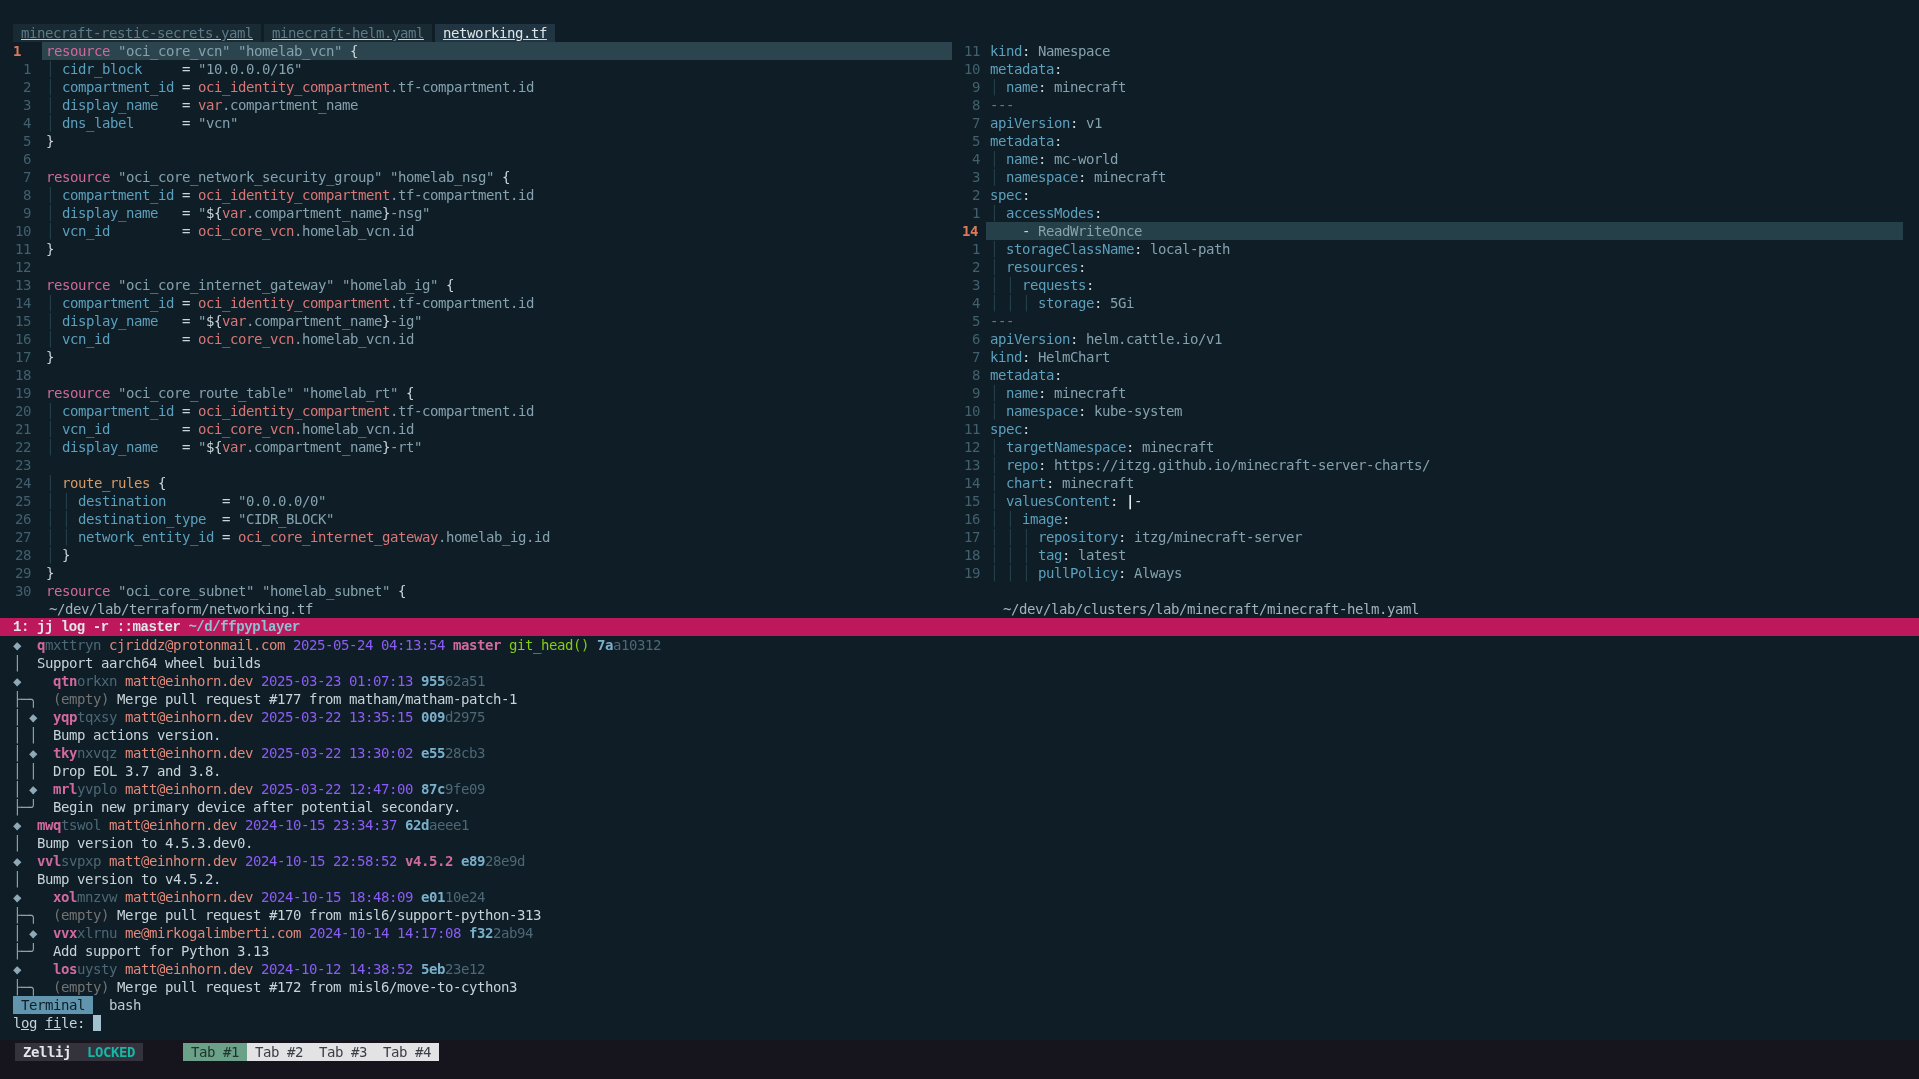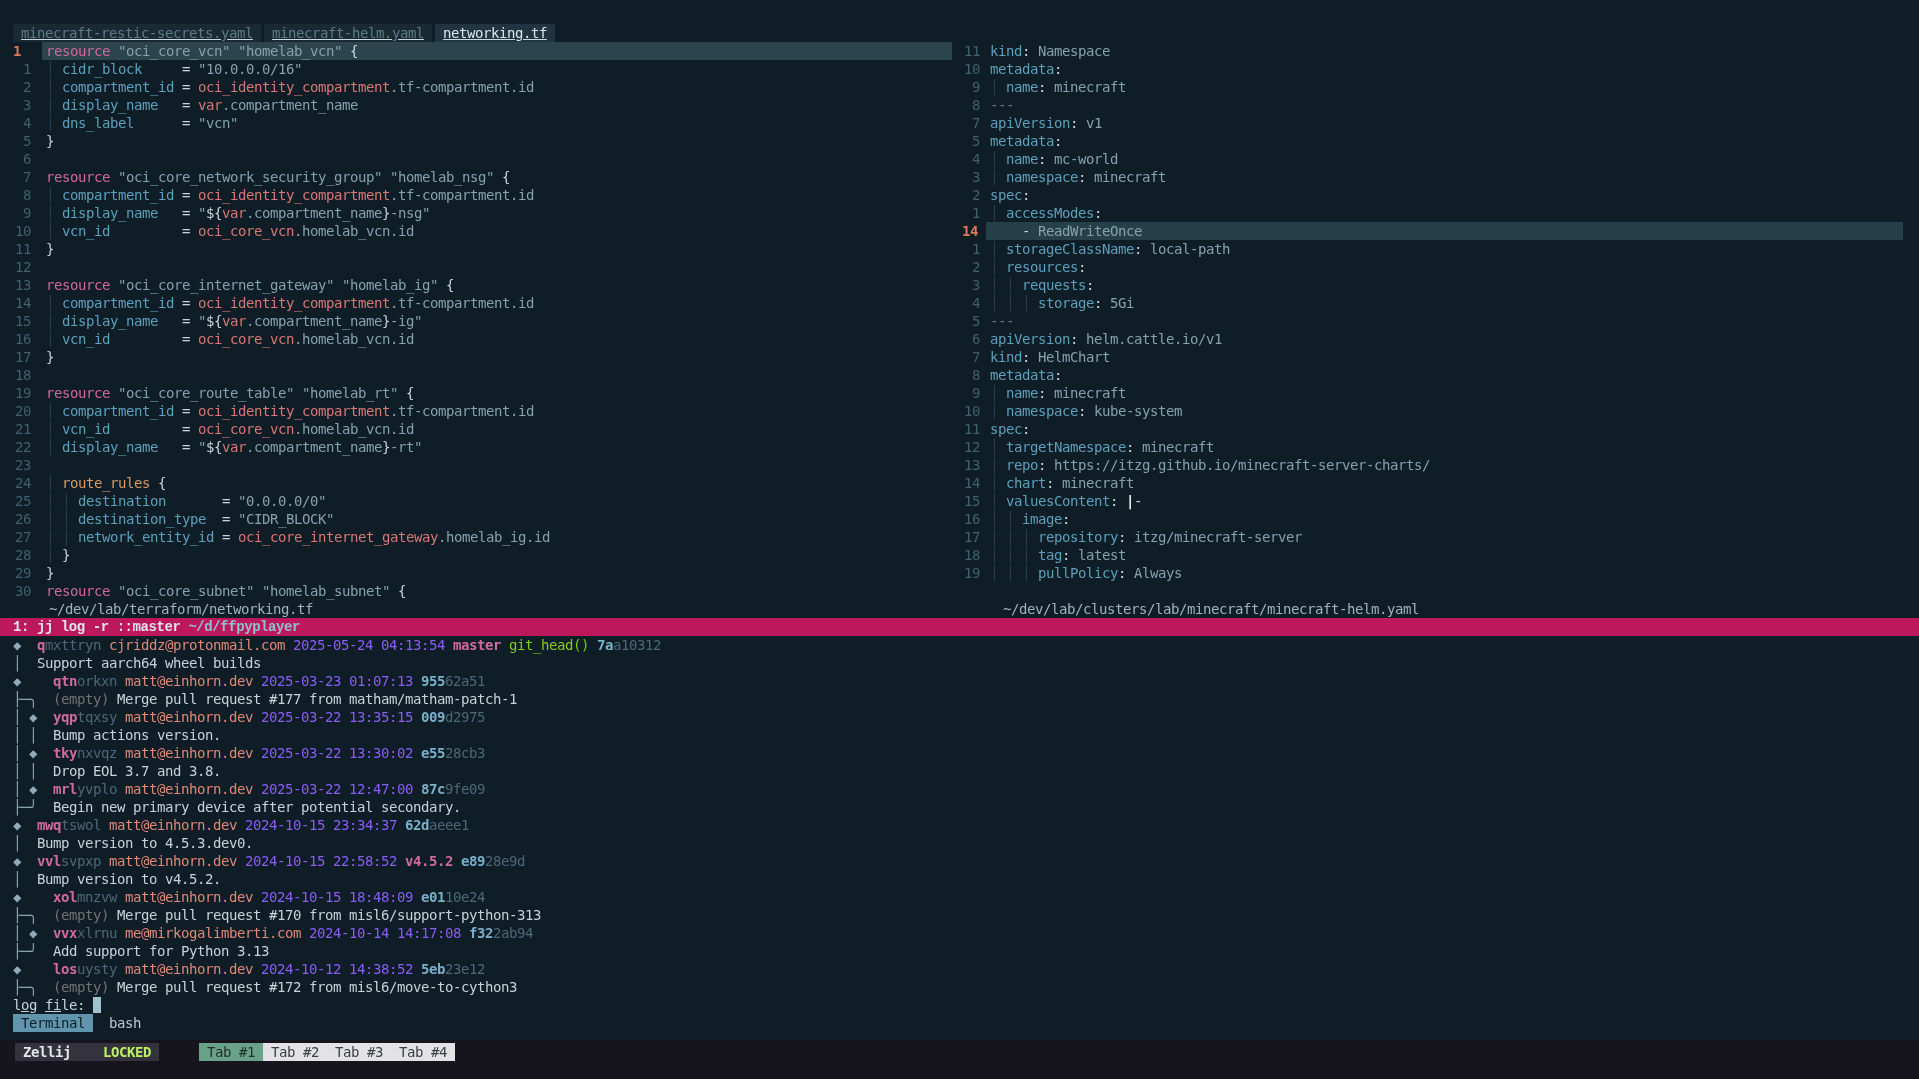"log file:" div.t-row { order: before "Terminal" -> after "Terminal" }
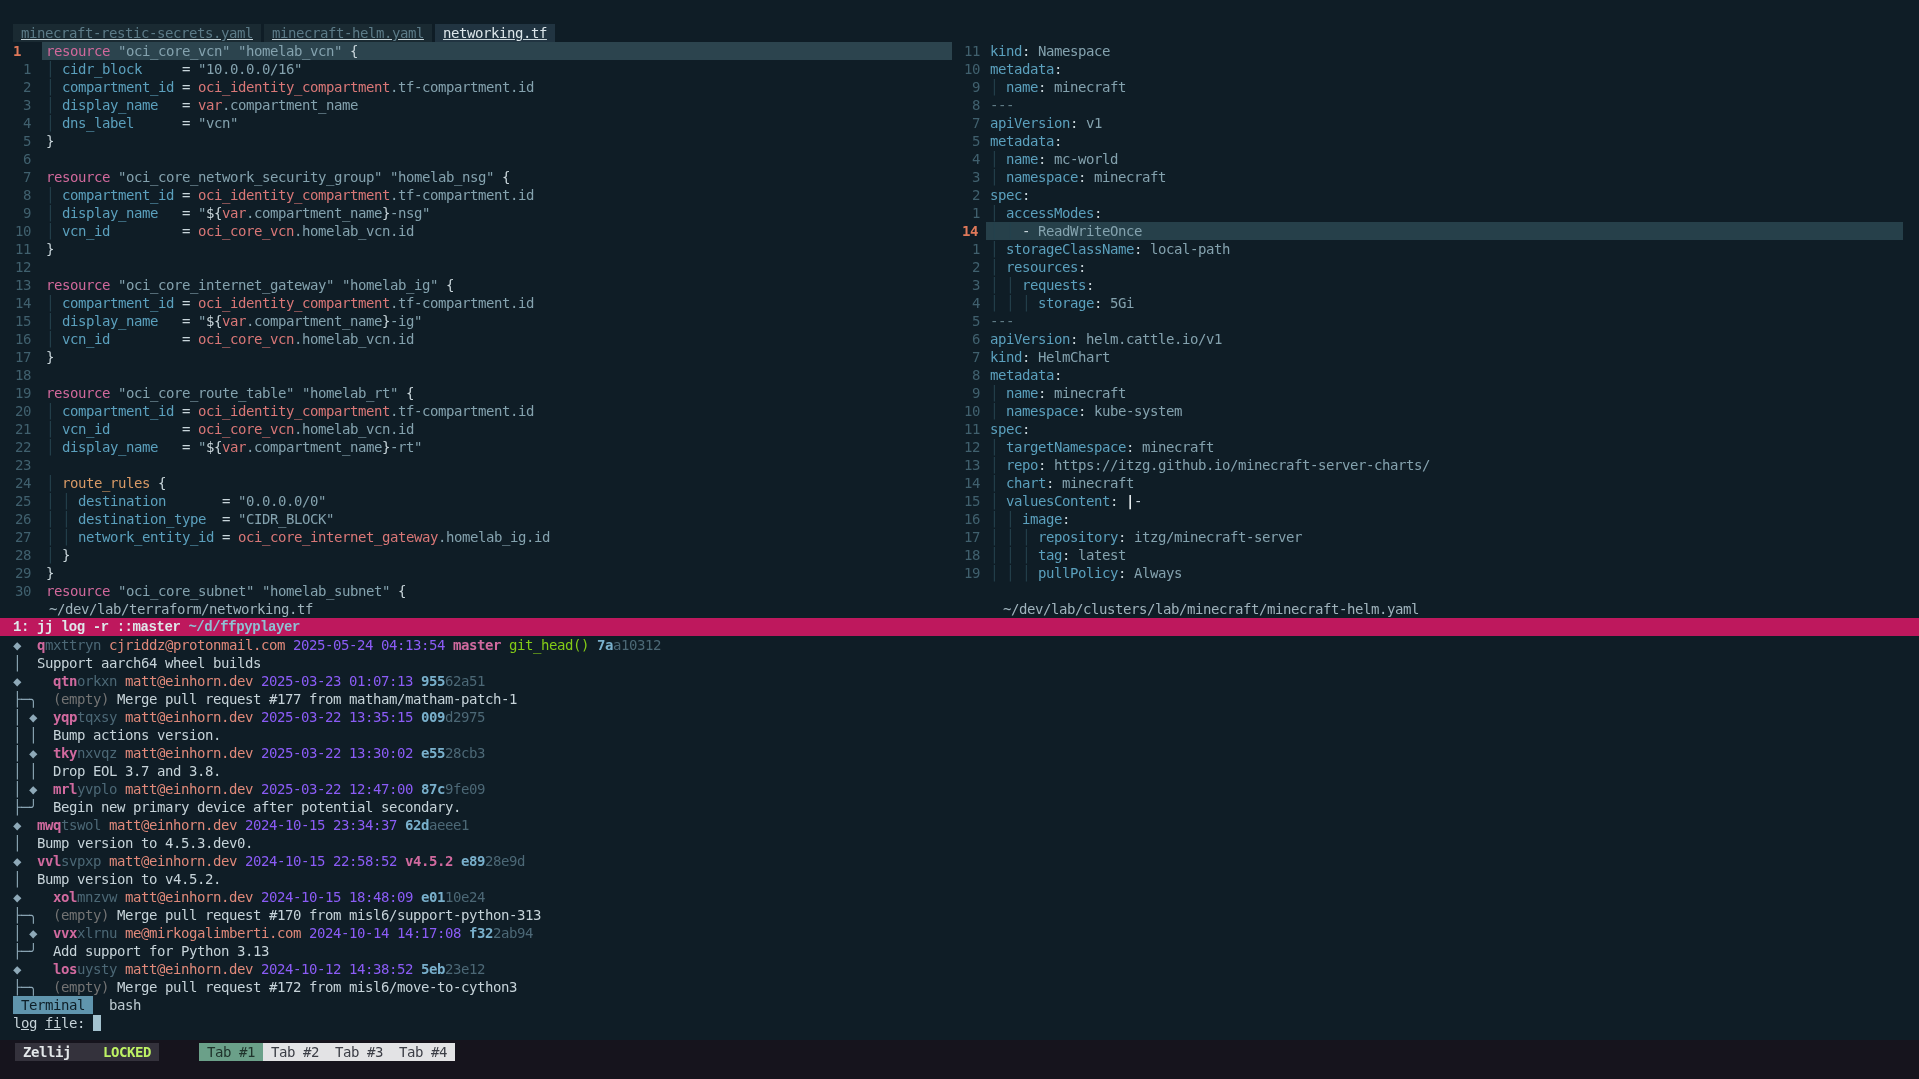"LOCKED" #z-mode { color: #bef264 -> #14b8a6; margin-left: 32px -> 16px }
